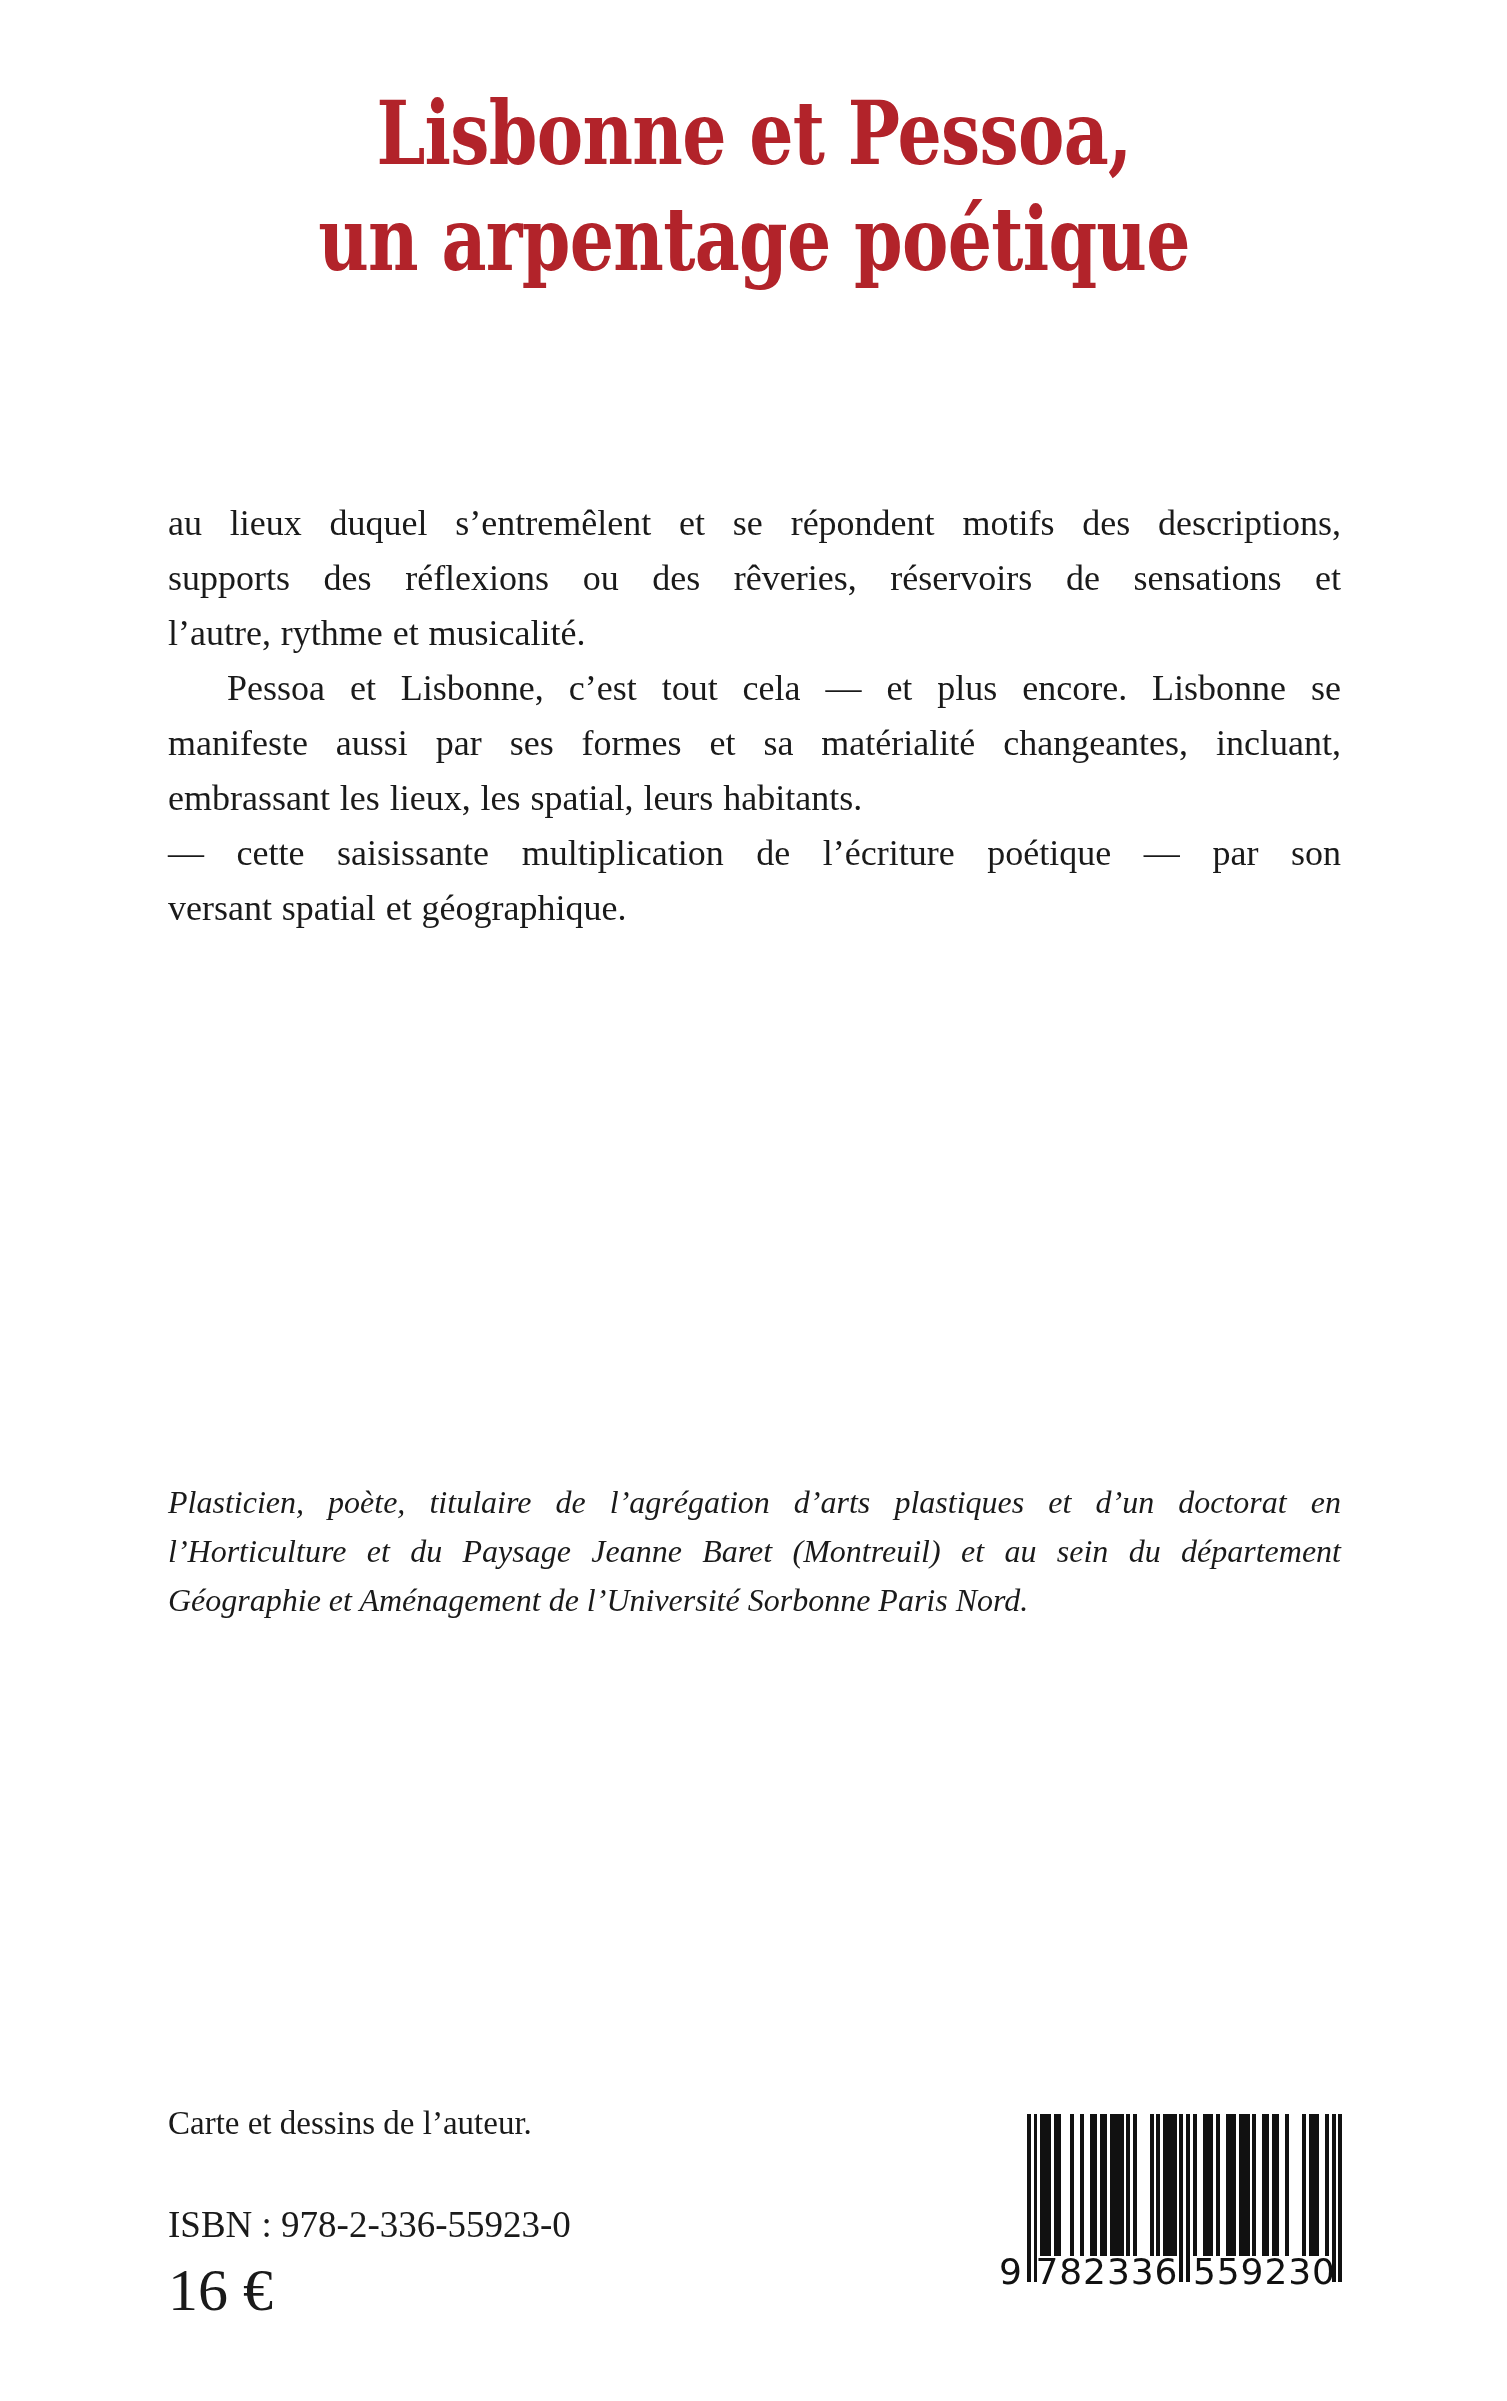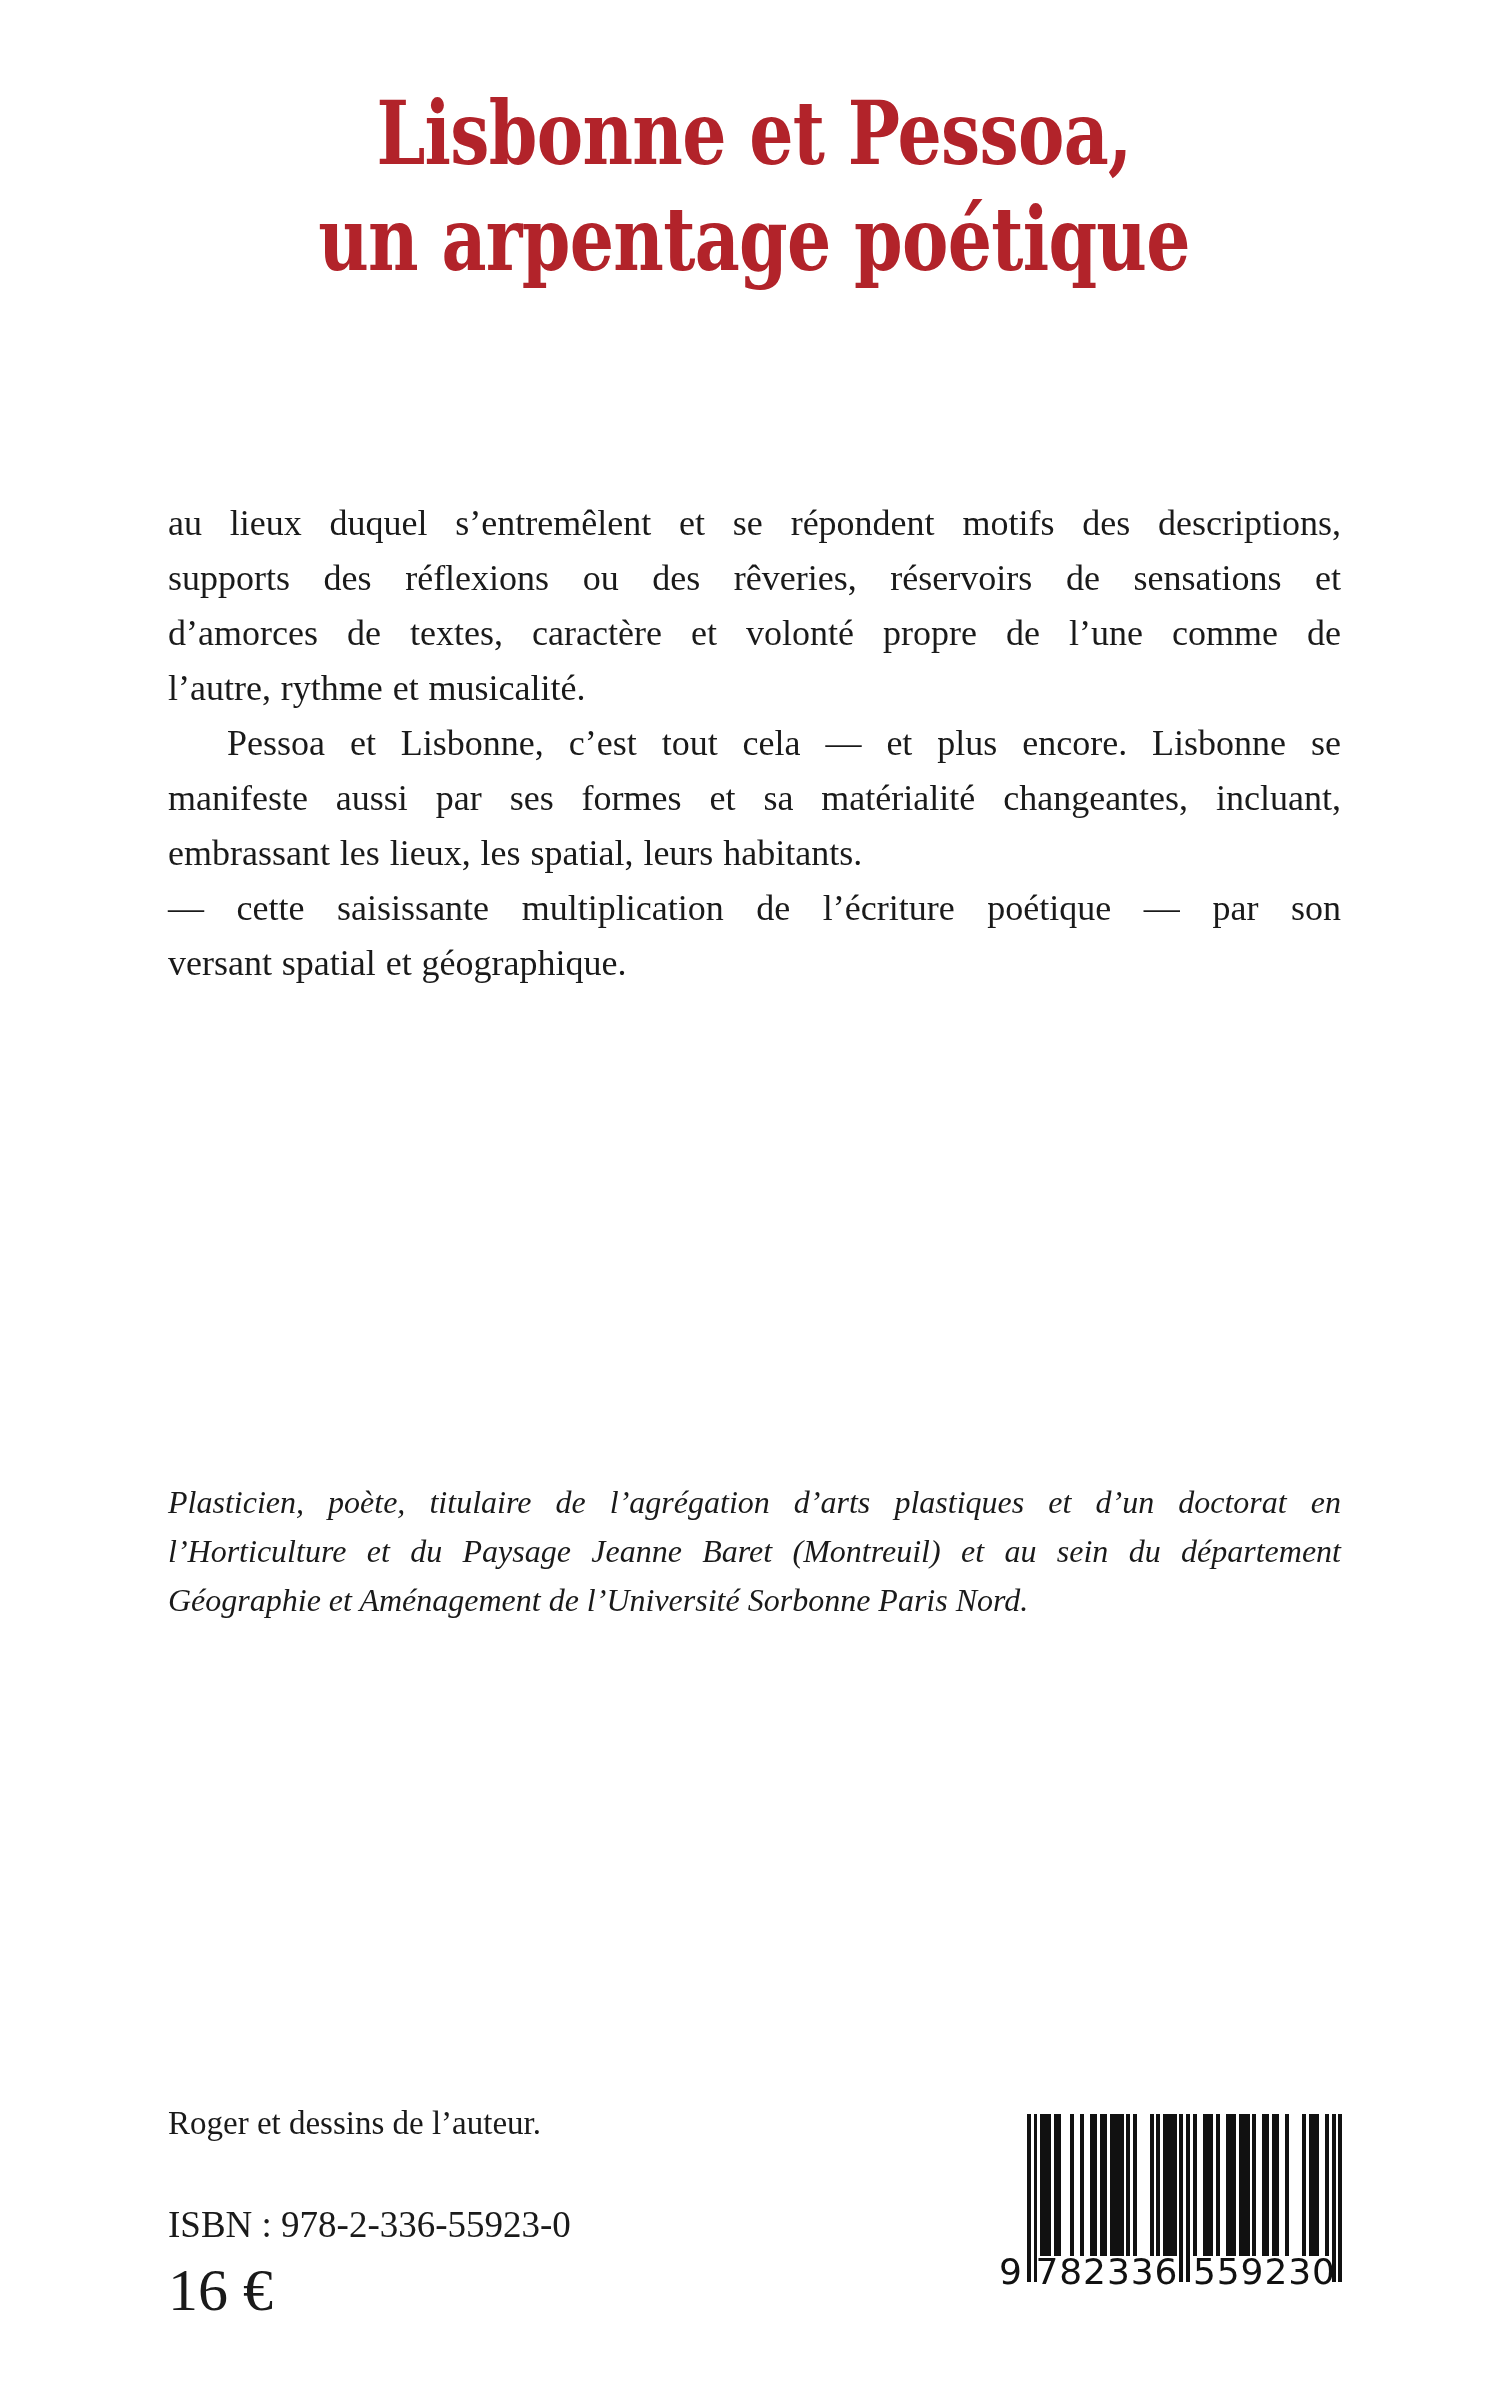"d’amorces de textes, caractère et" div.line { html: <div>d’amorces de textes, caractère et volonté propre de l’une comme de</div> -> none }
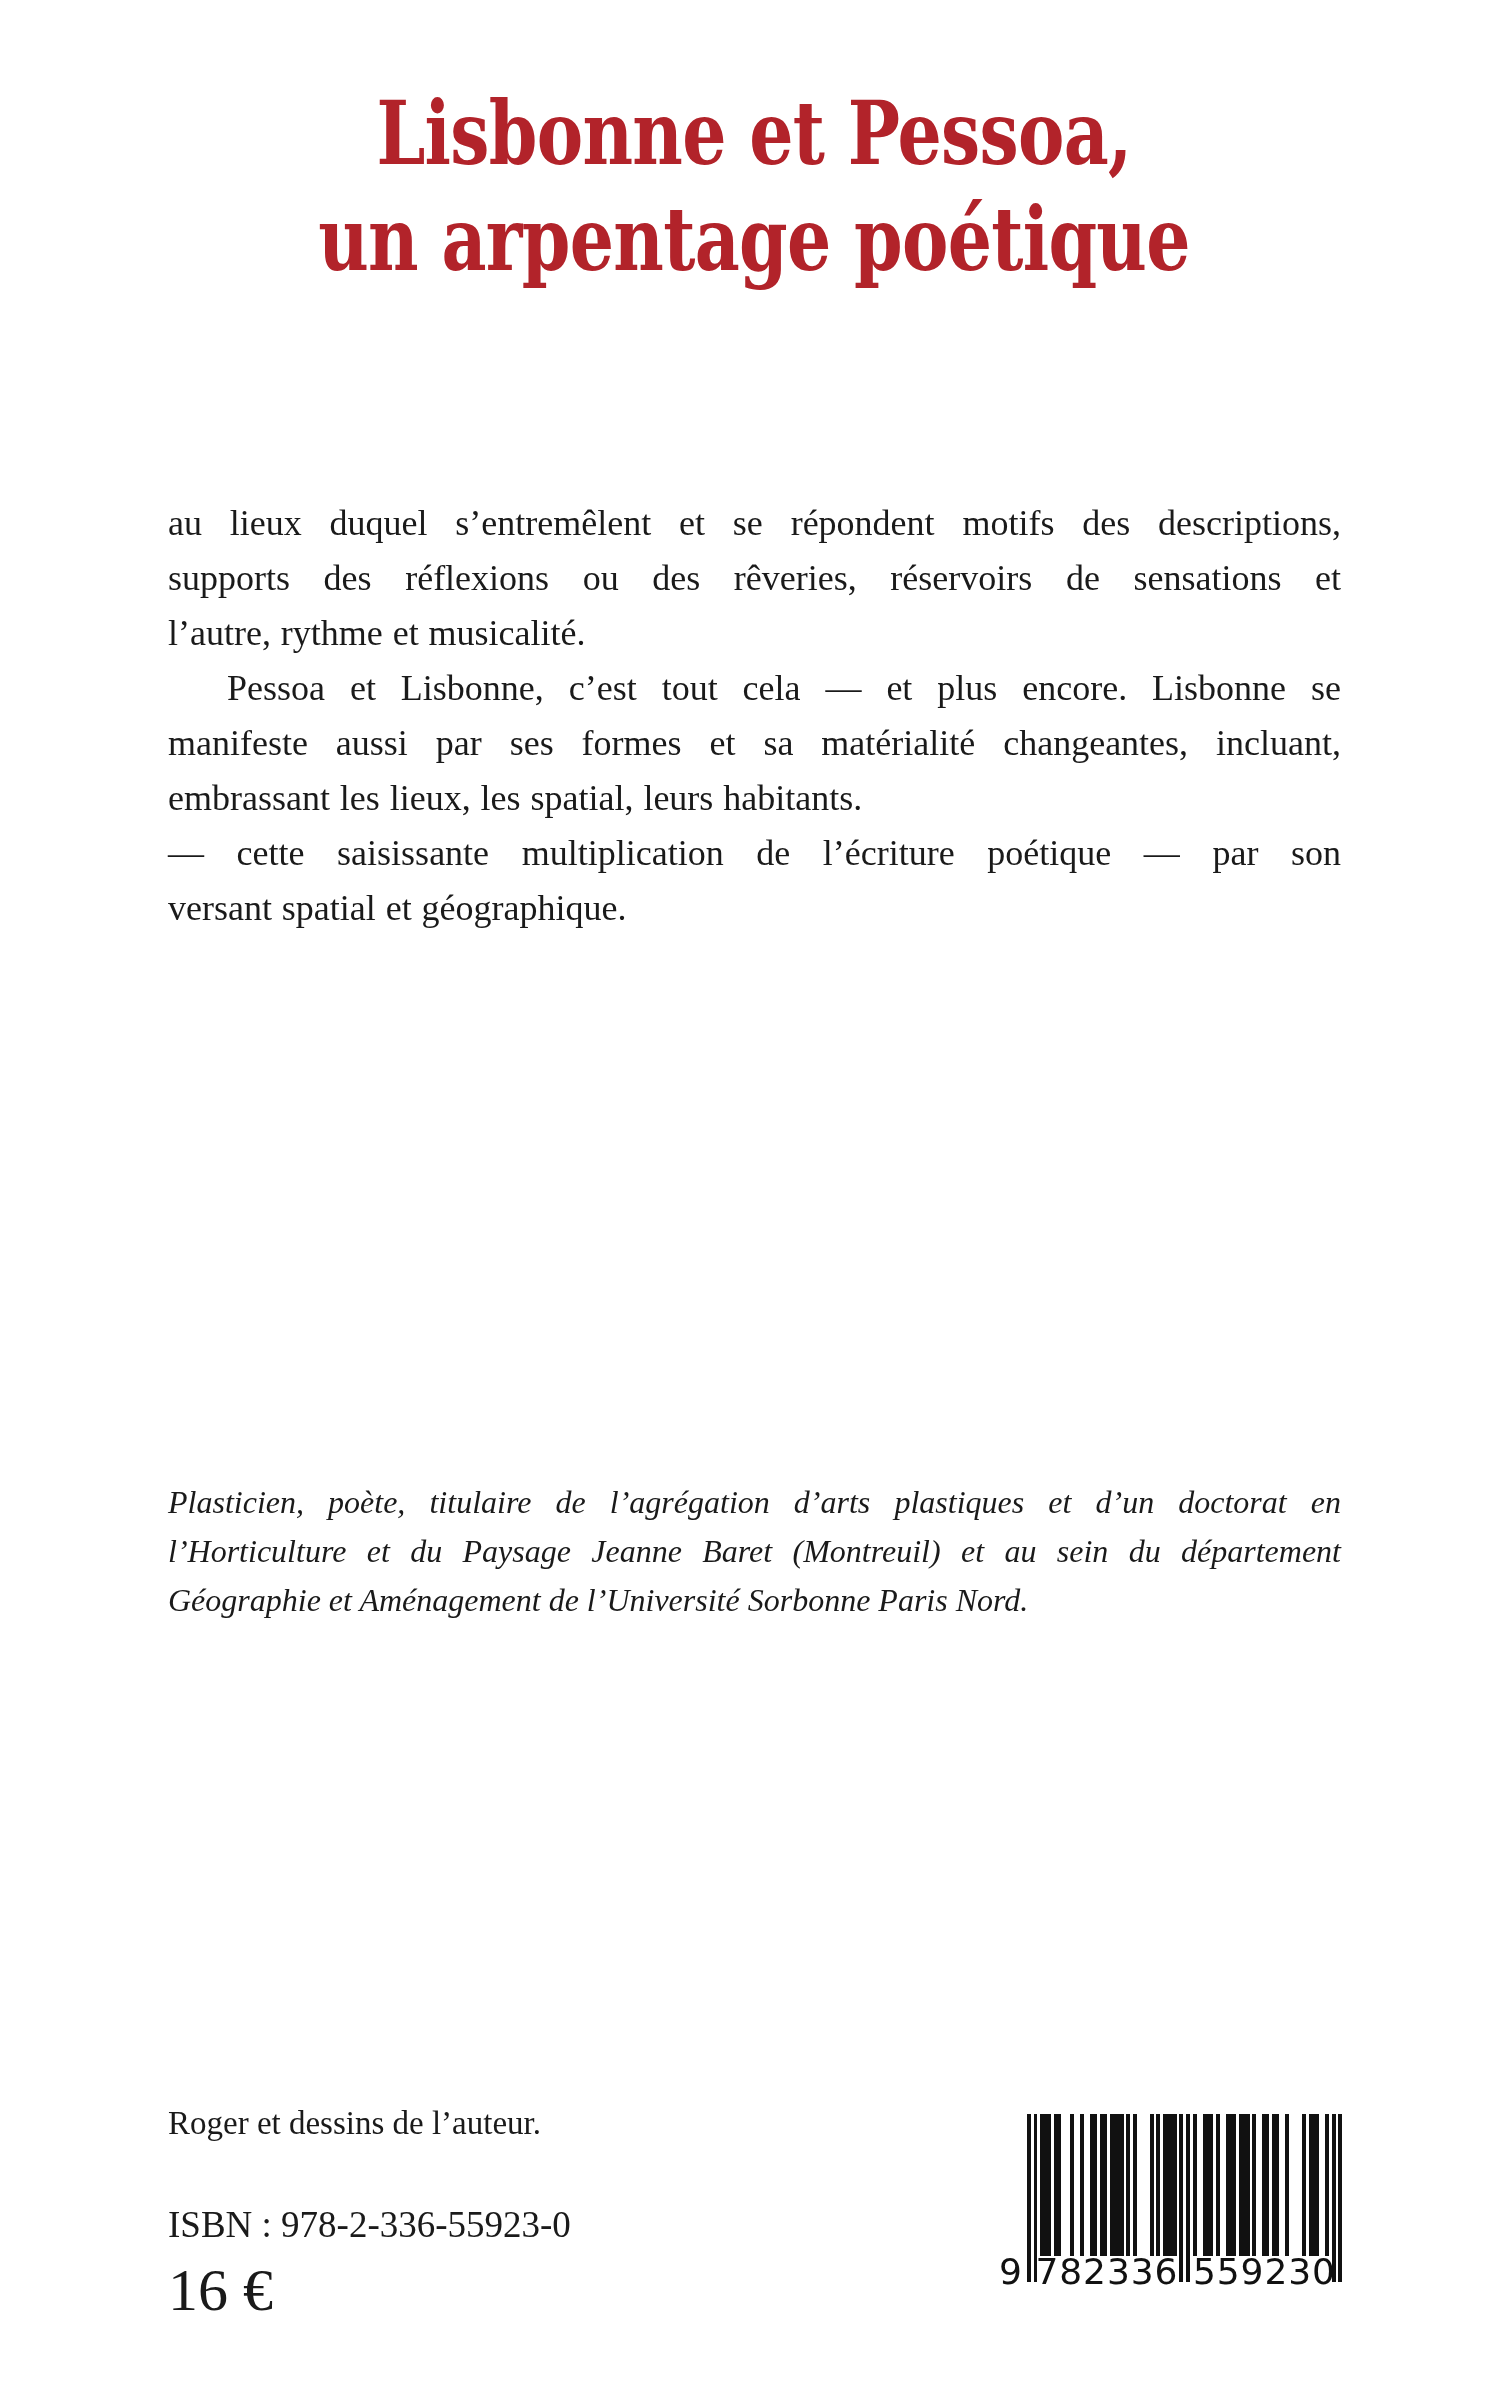"Roger et dessins de l’auteur." div.credit { text: Roger -> Carte }
